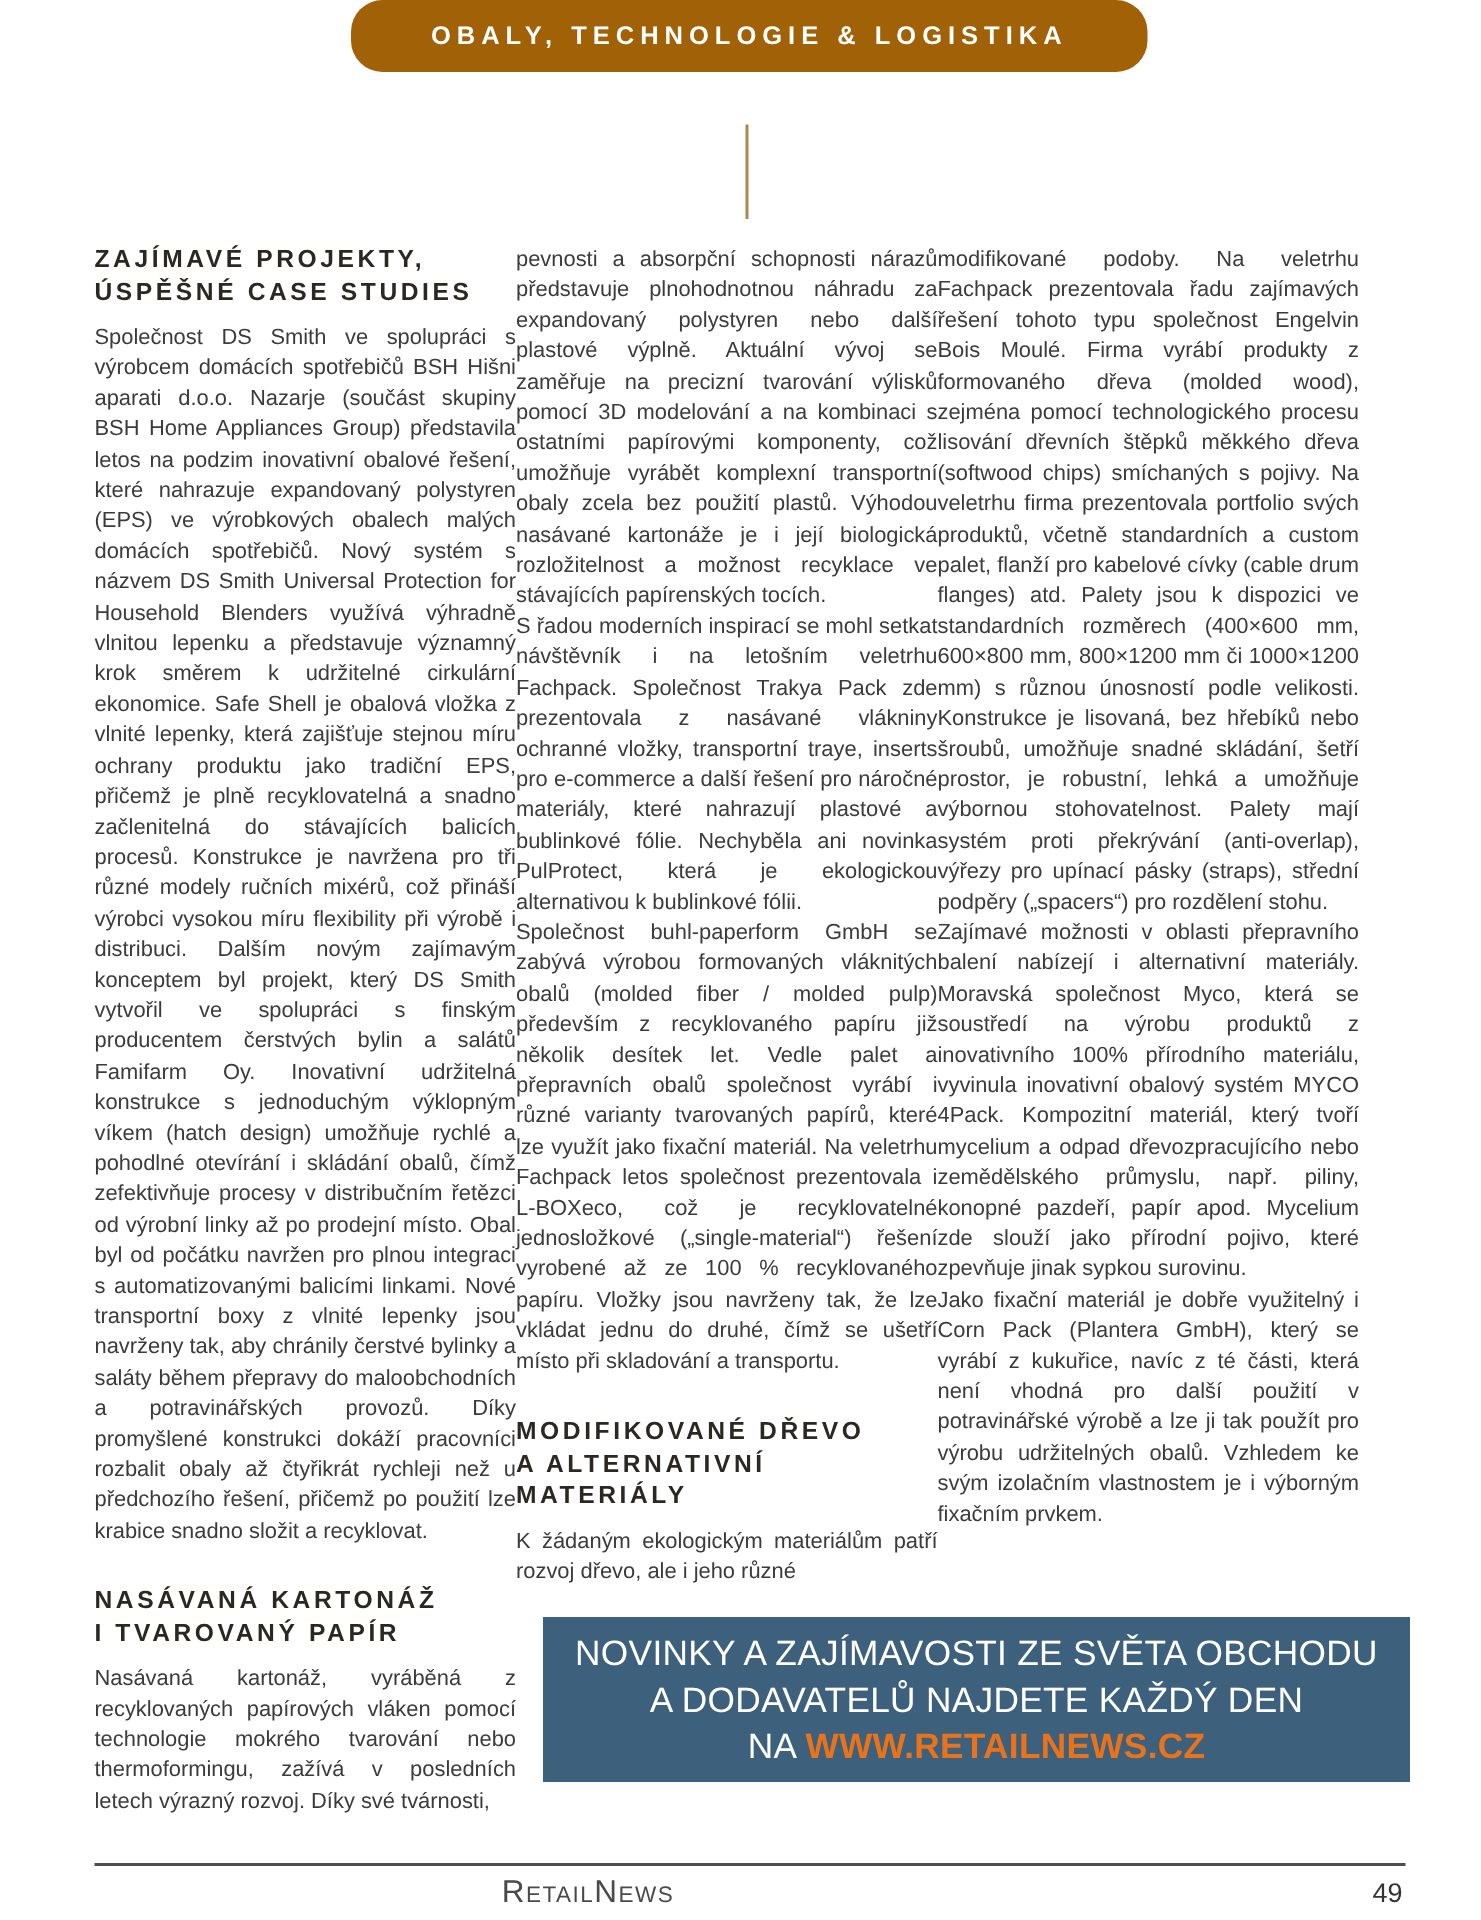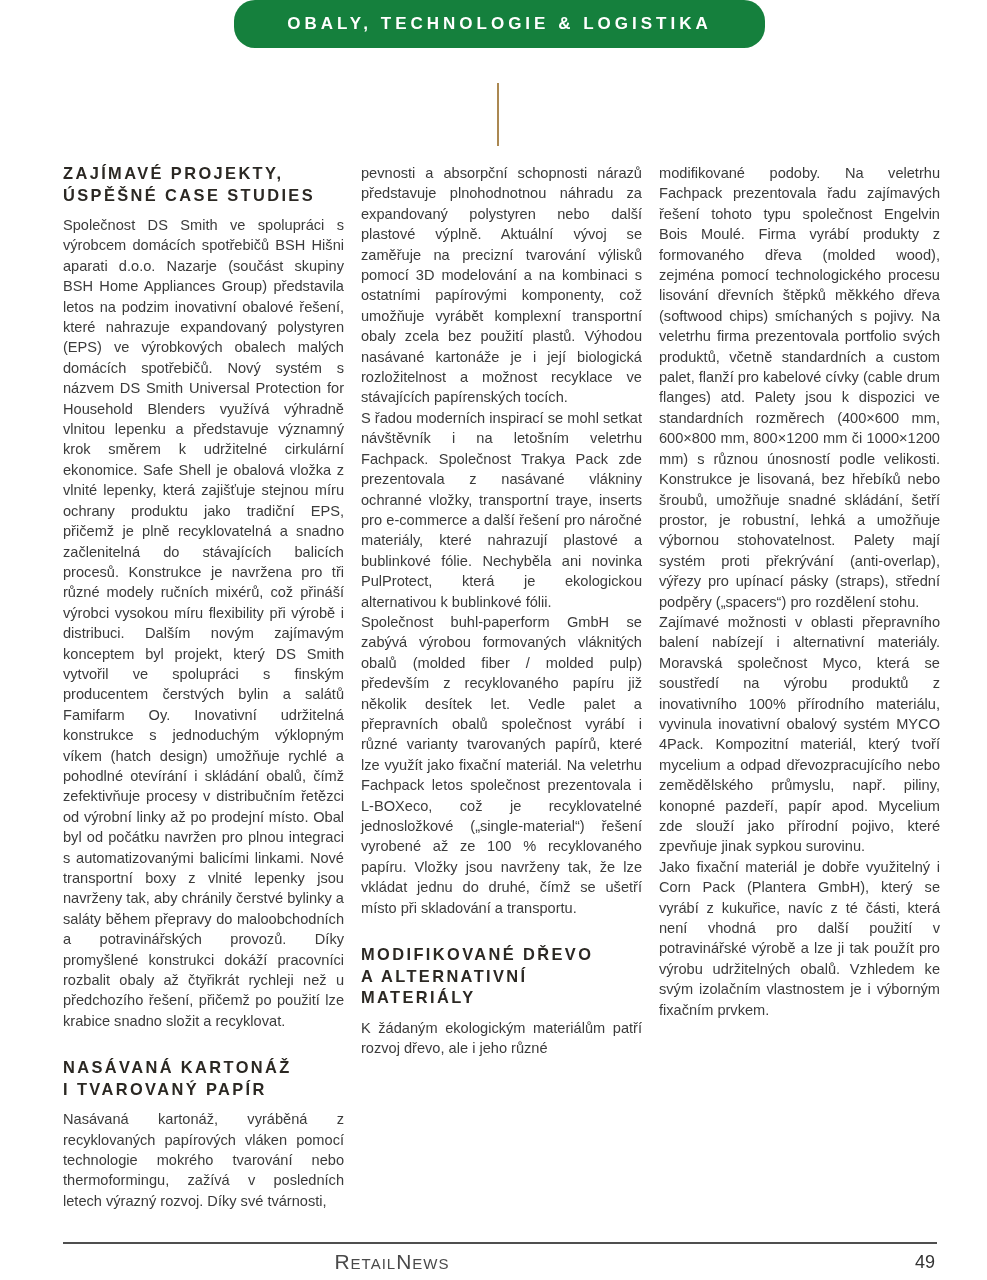"OBALY, TECHNOLOGIE & LOGISTIKA" div.category-bar { background: #15803d -> #a16207 }
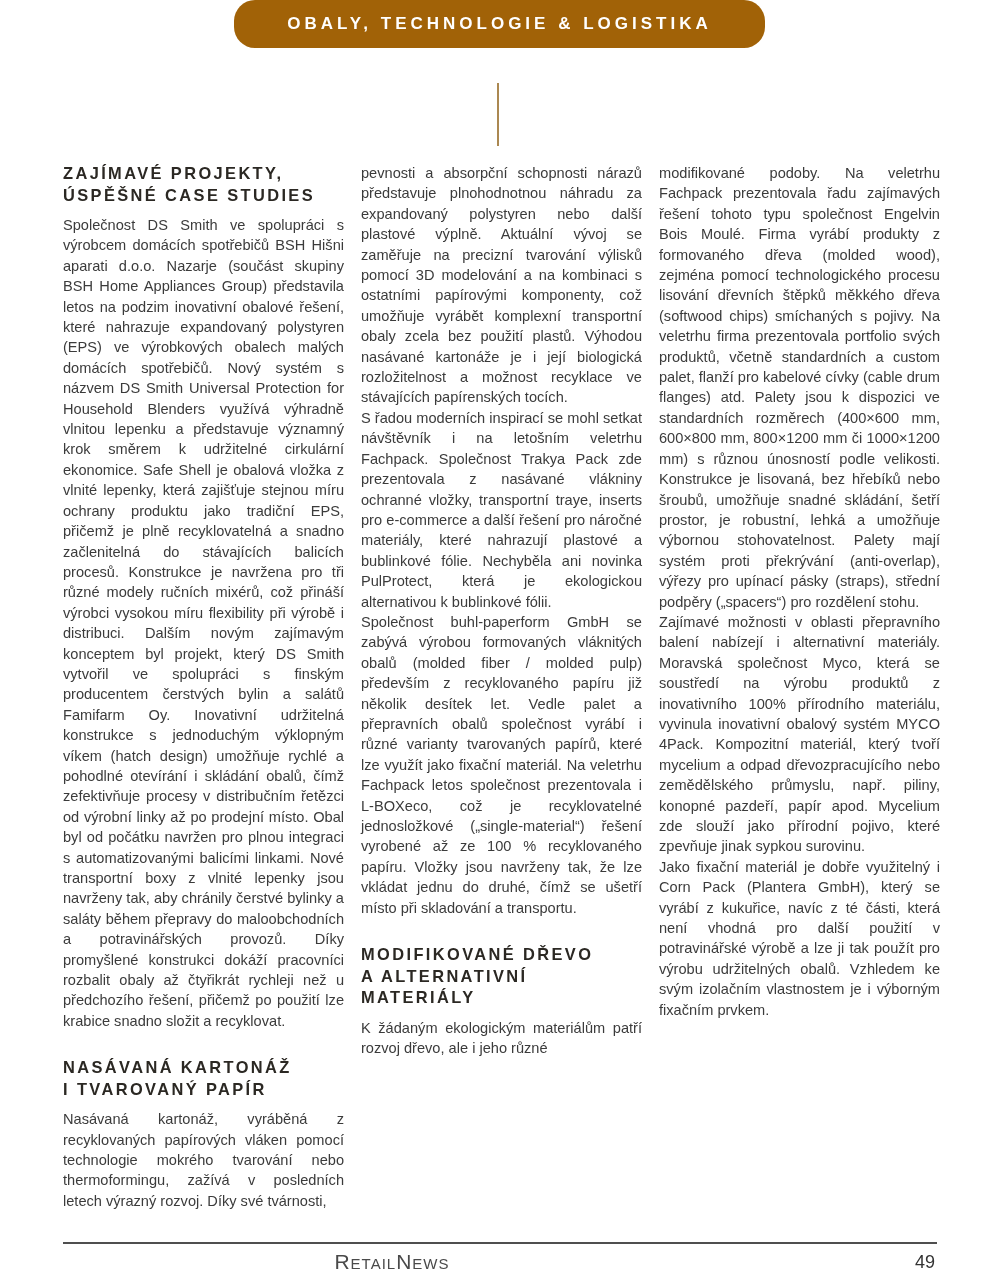"ZAJÍMAVÉ PROJEKTY," .columns { gap: 17px -> none }
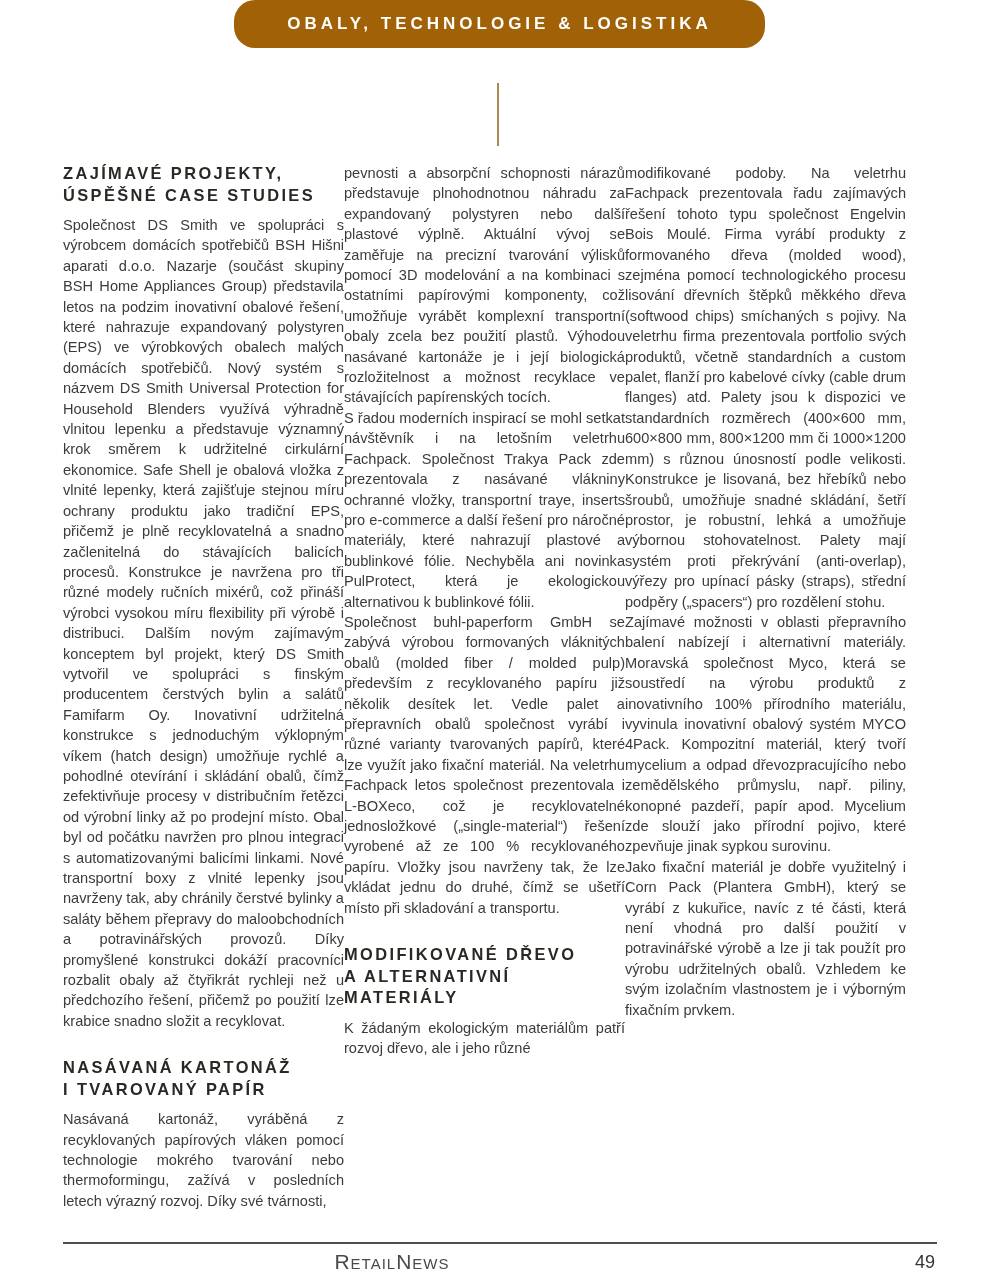"NOVINKY A ZAJÍMAVOSTI ZE SVĚTA" div.promo-banner { html: none -> <div> <div>NOVINKY A ZAJÍMAVOSTI ZE SVĚTA OBCHODU</div> <div>A DODAVATELŮ NAJDETE KAŽDÝ DEN</div> <div><span>NA </span><a>WWW.RETAILNEWS.CZ</a></div> </div> }
